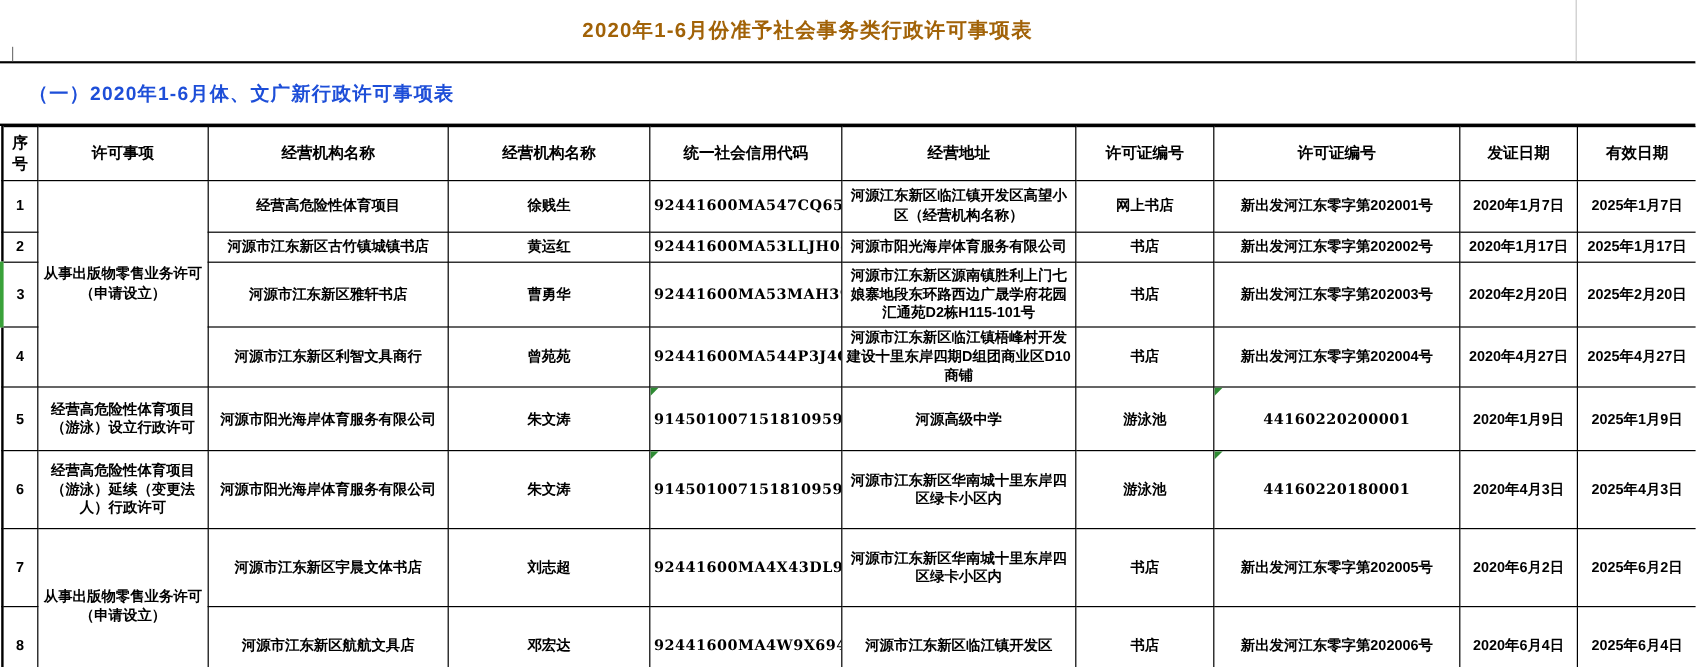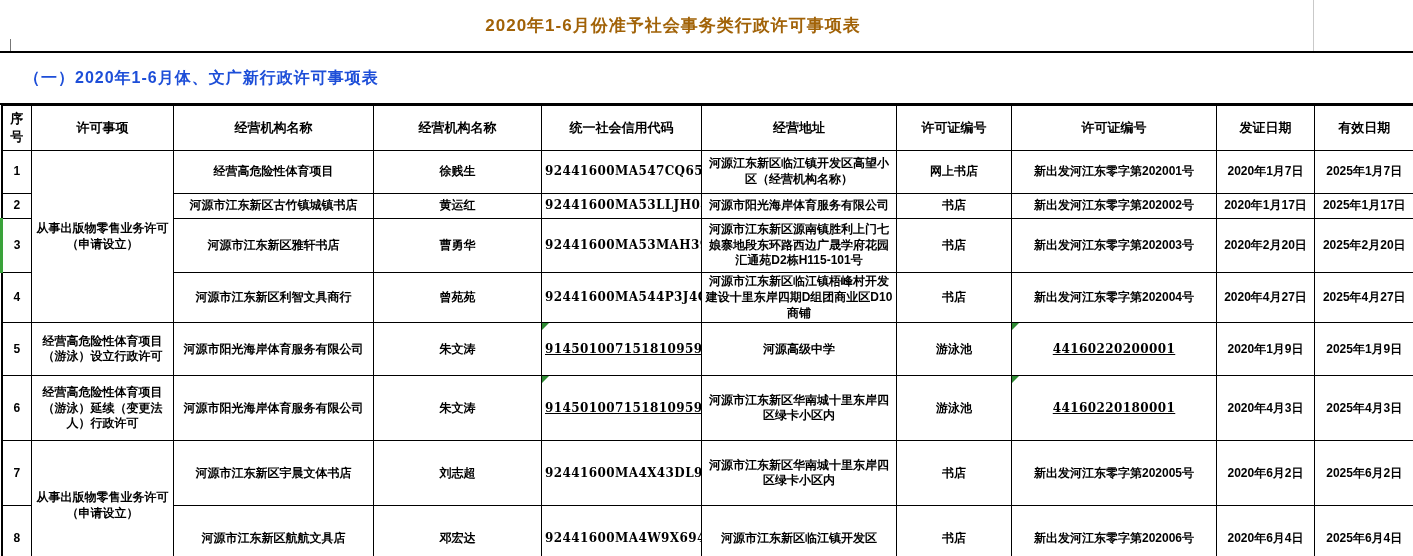"914501007151810959" td.flagged { text-decoration: underline -> none }
